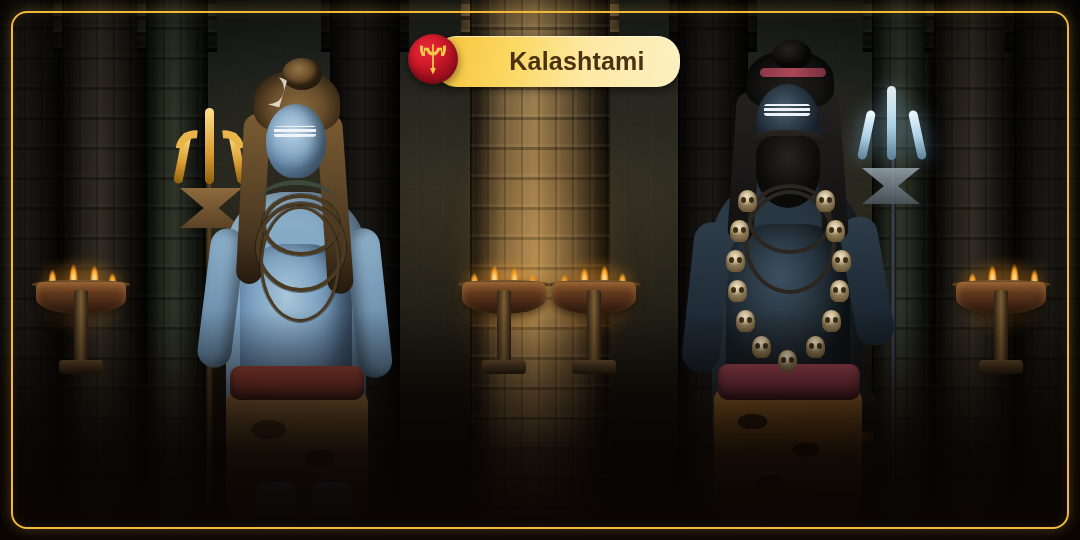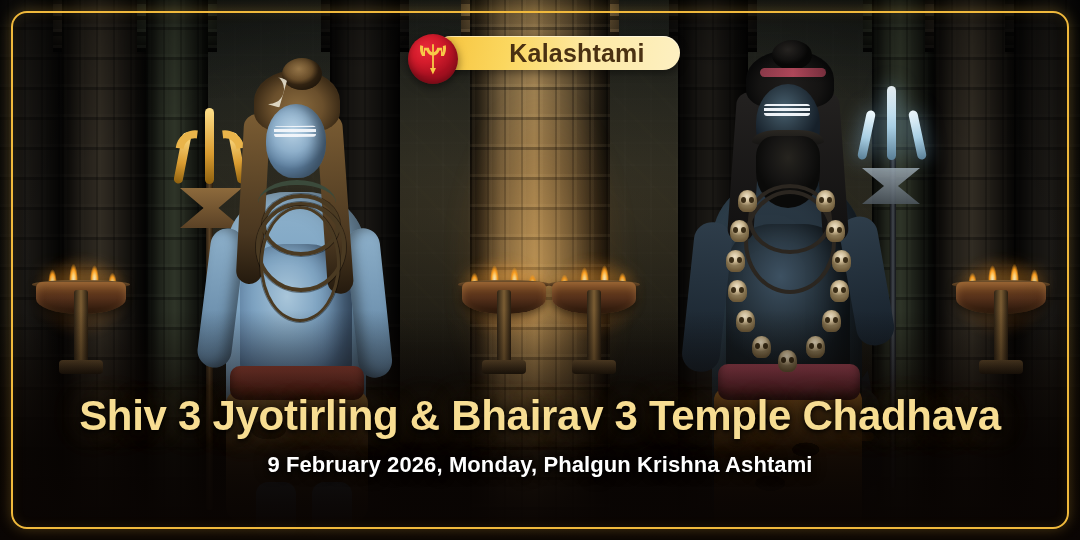"Kalashtami" .badge-pill { height: 34px -> 51px }
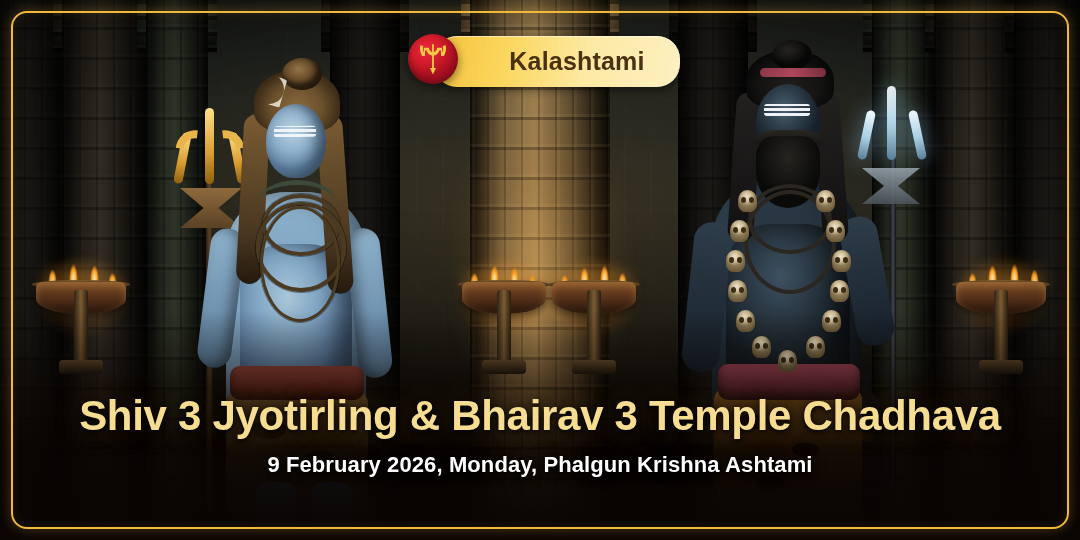"Shiv 3 Jyotirling & Bhairav" div.textblock { html: <div> <div>Shiv 3 Jyotirling &amp; Bhairav 3 Temple Chadhava</div> <div>9 February 2026, Monday, Phalgun Krishna Ashtami</div> </div> -> none }
